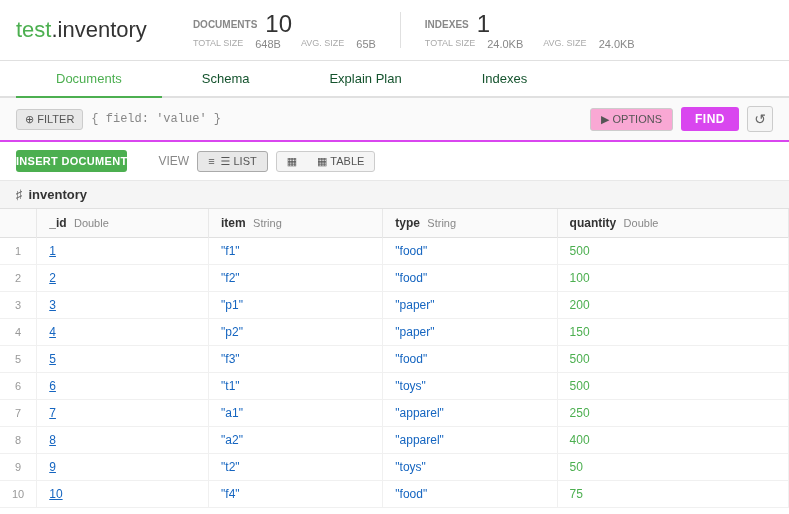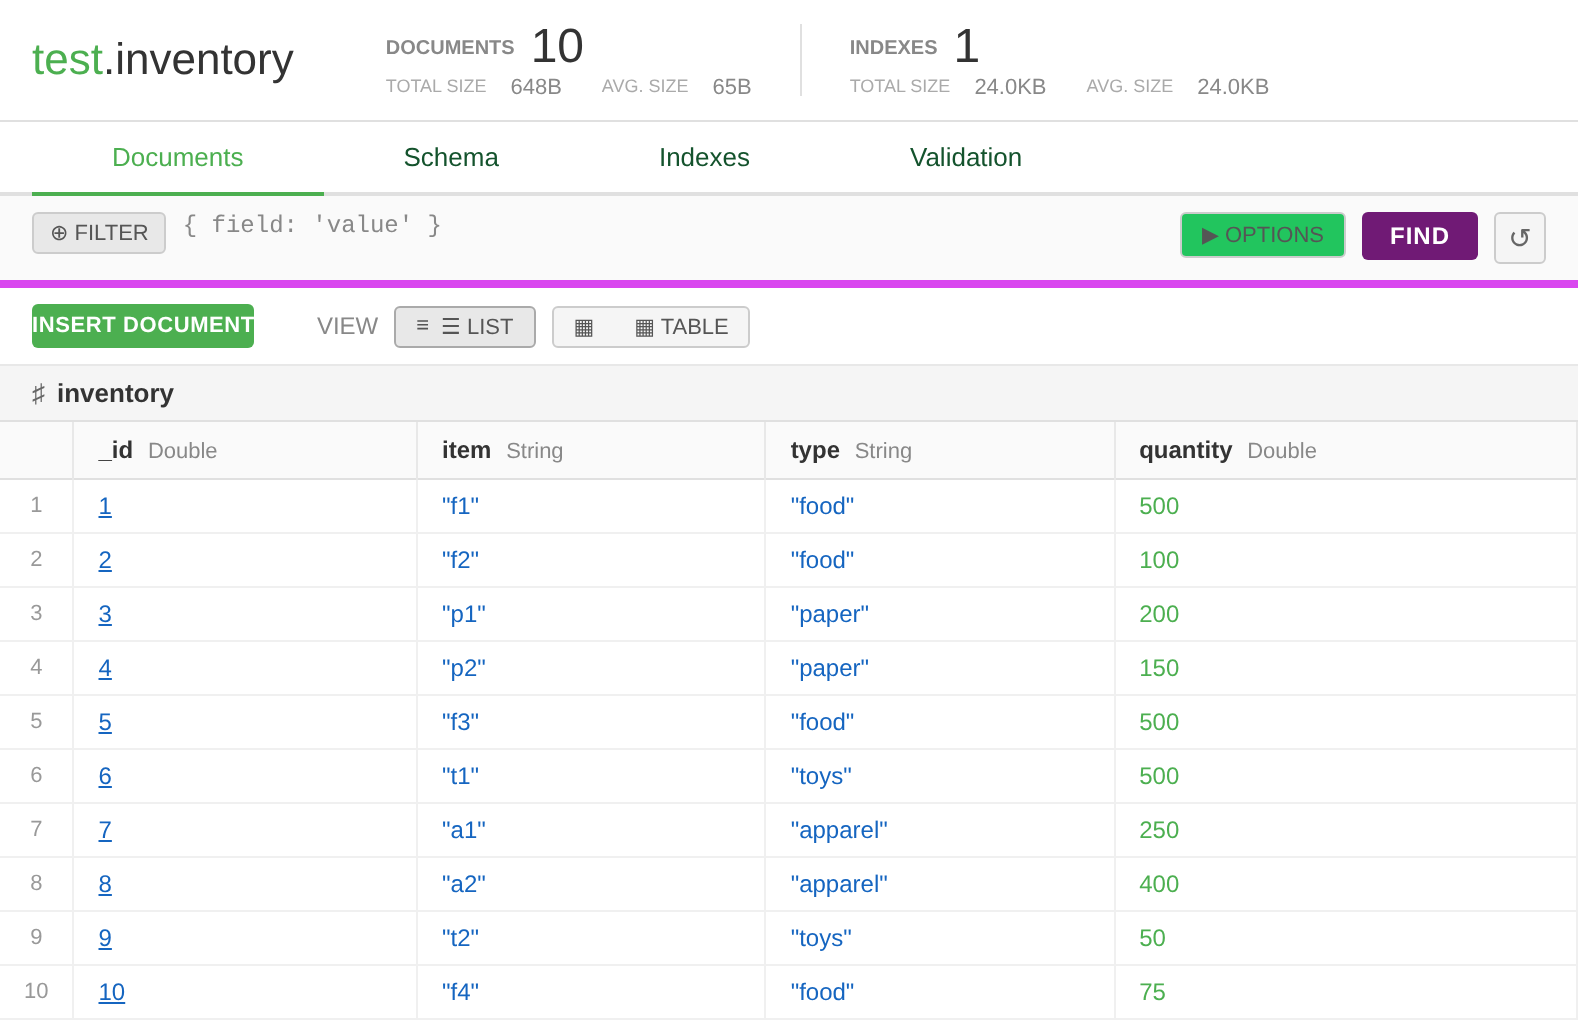"Explain Plan" div.tab { html: none -> <div>Explain Plan</div> }
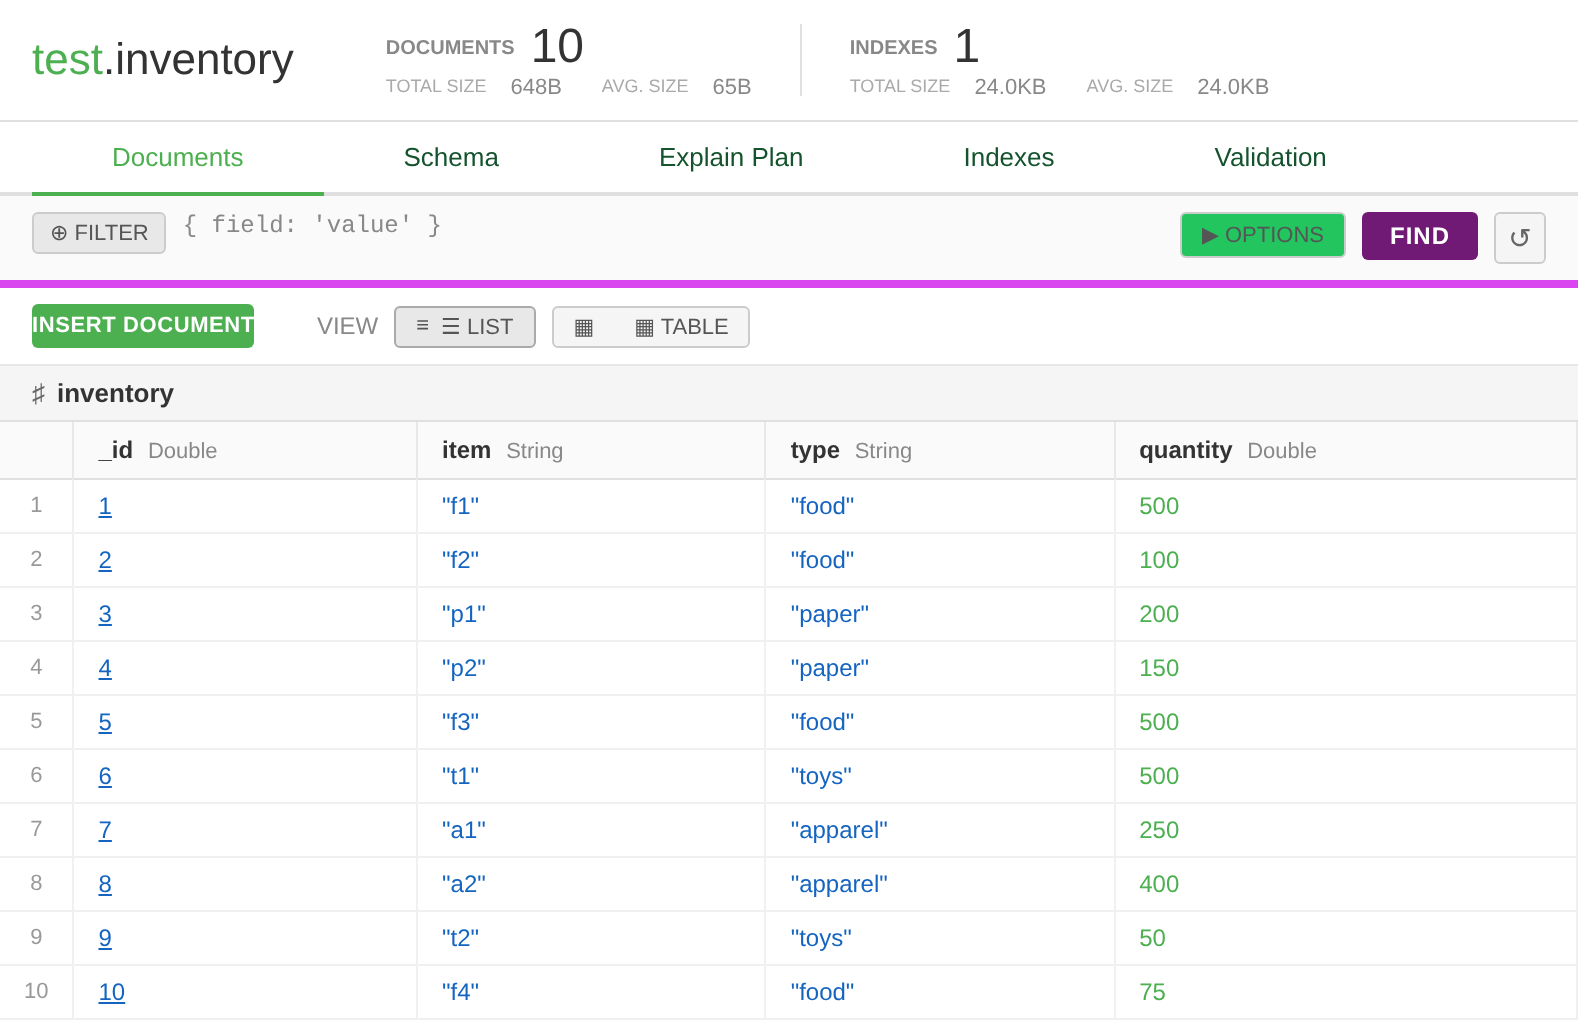"Validation" div.tab { html: <div>Validation</div> -> none }
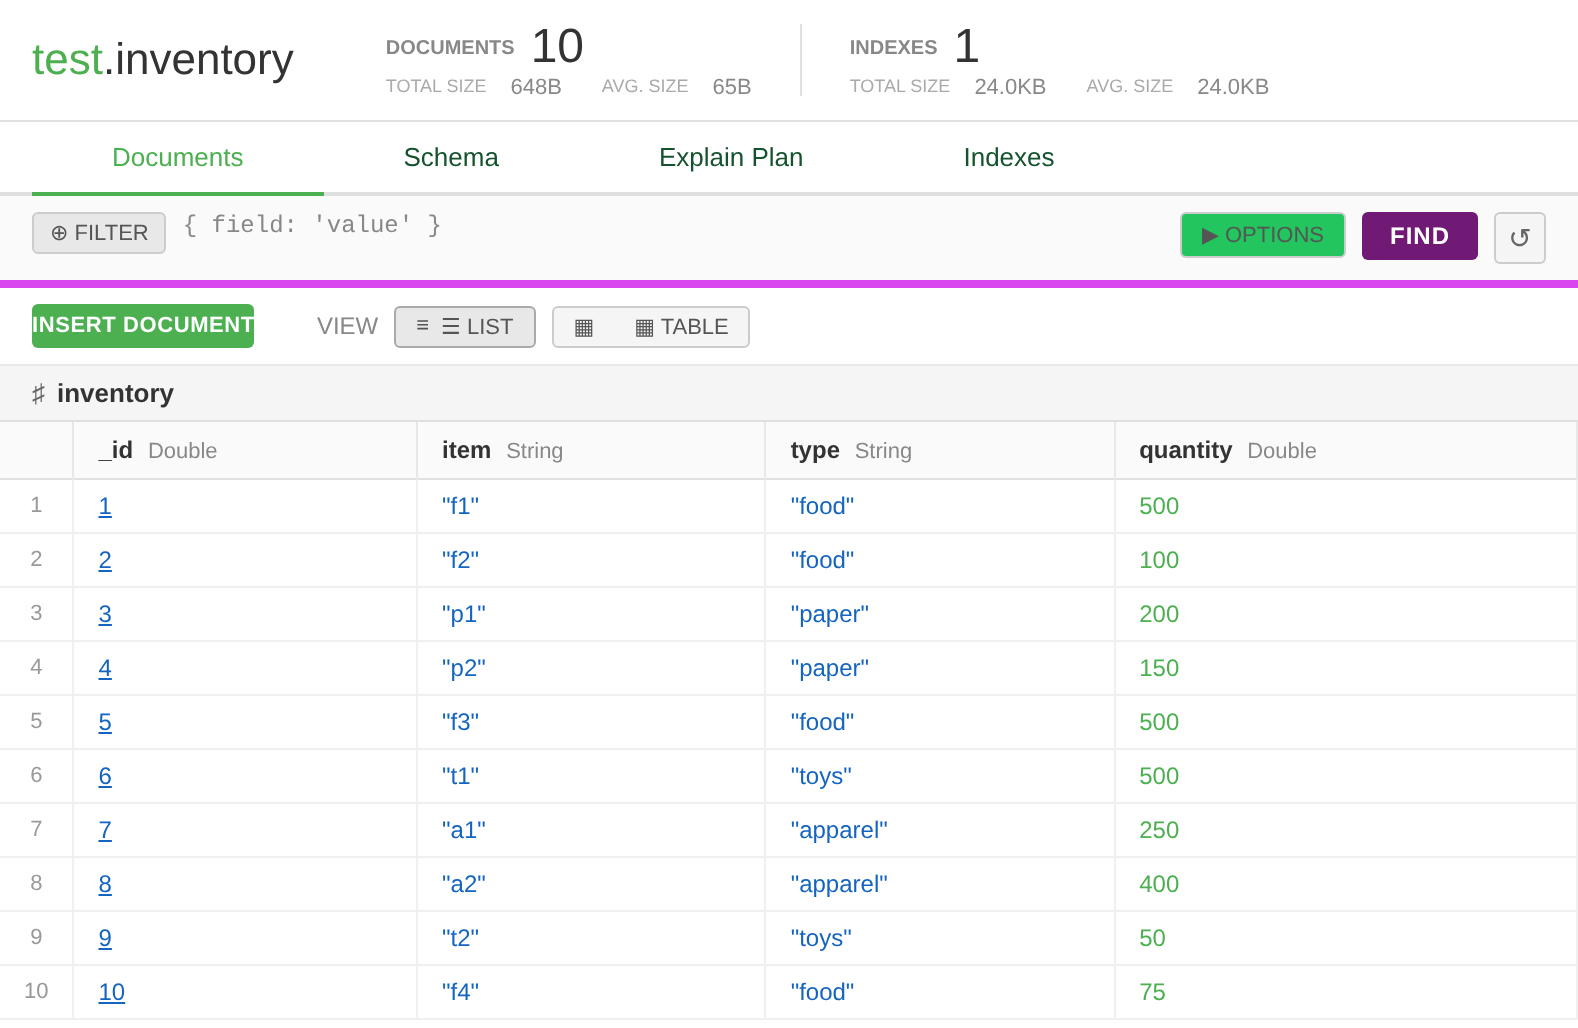"⊕ FILTER" .toolbar { align-items: flex-start -> center; border-bottom: 4px solid #d946ef -> 2px solid #d946ef }
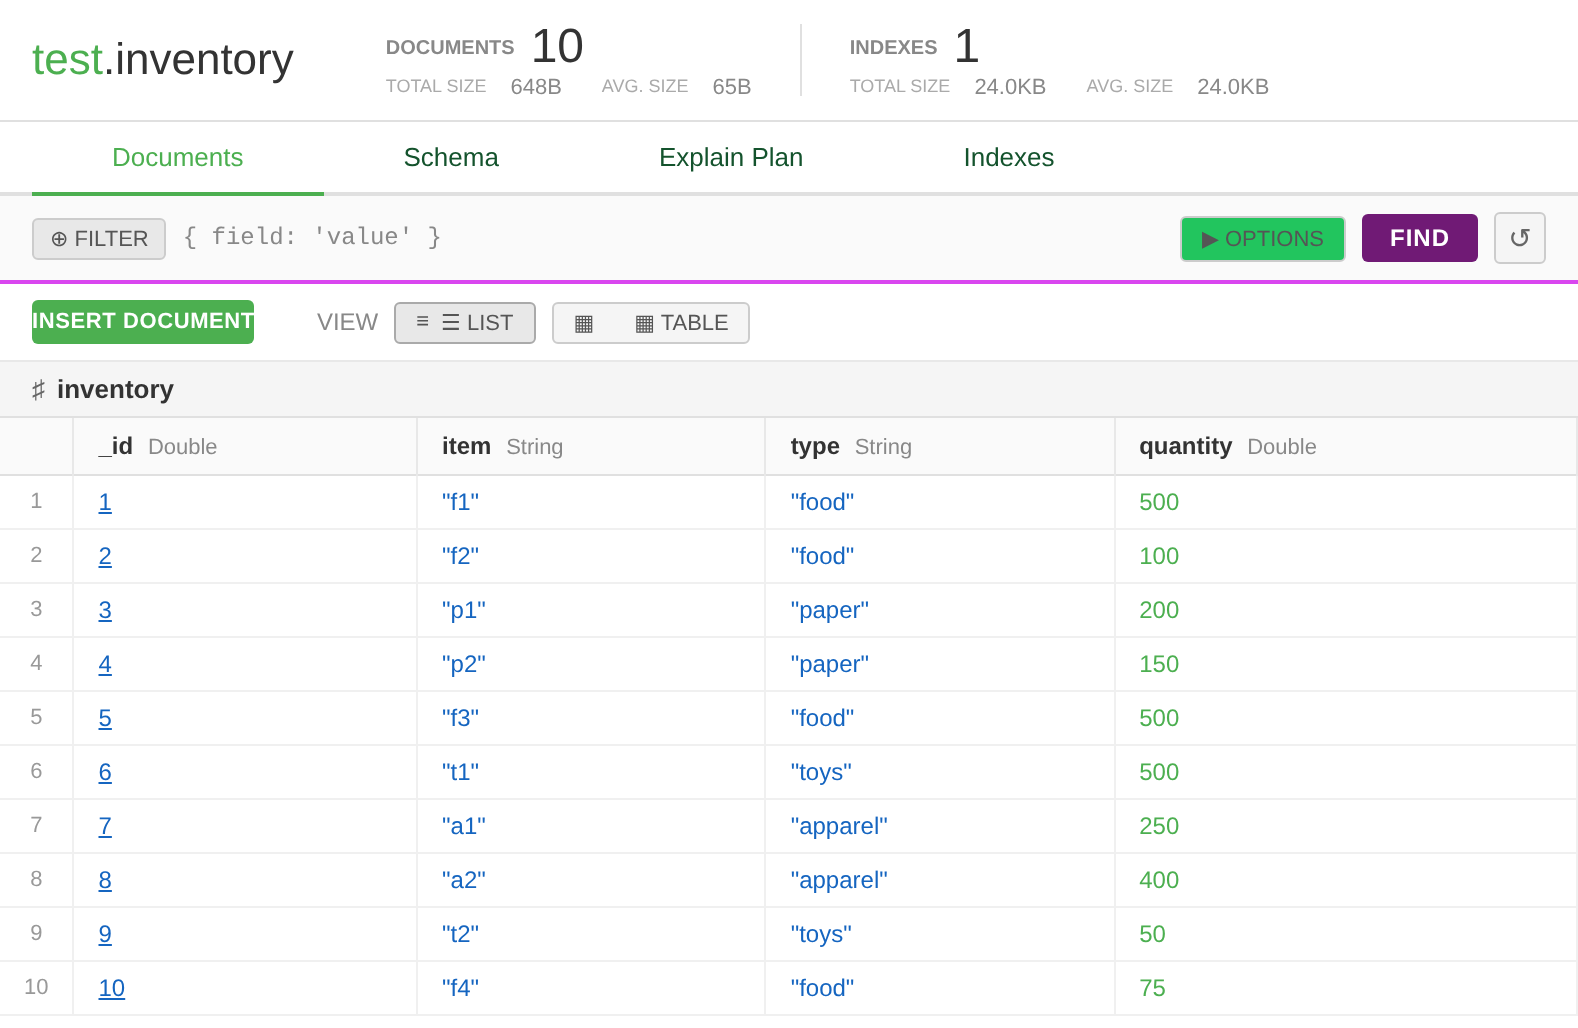"▶ OPTIONS" .options-btn { background: #22c55e -> #f9a8d4 }
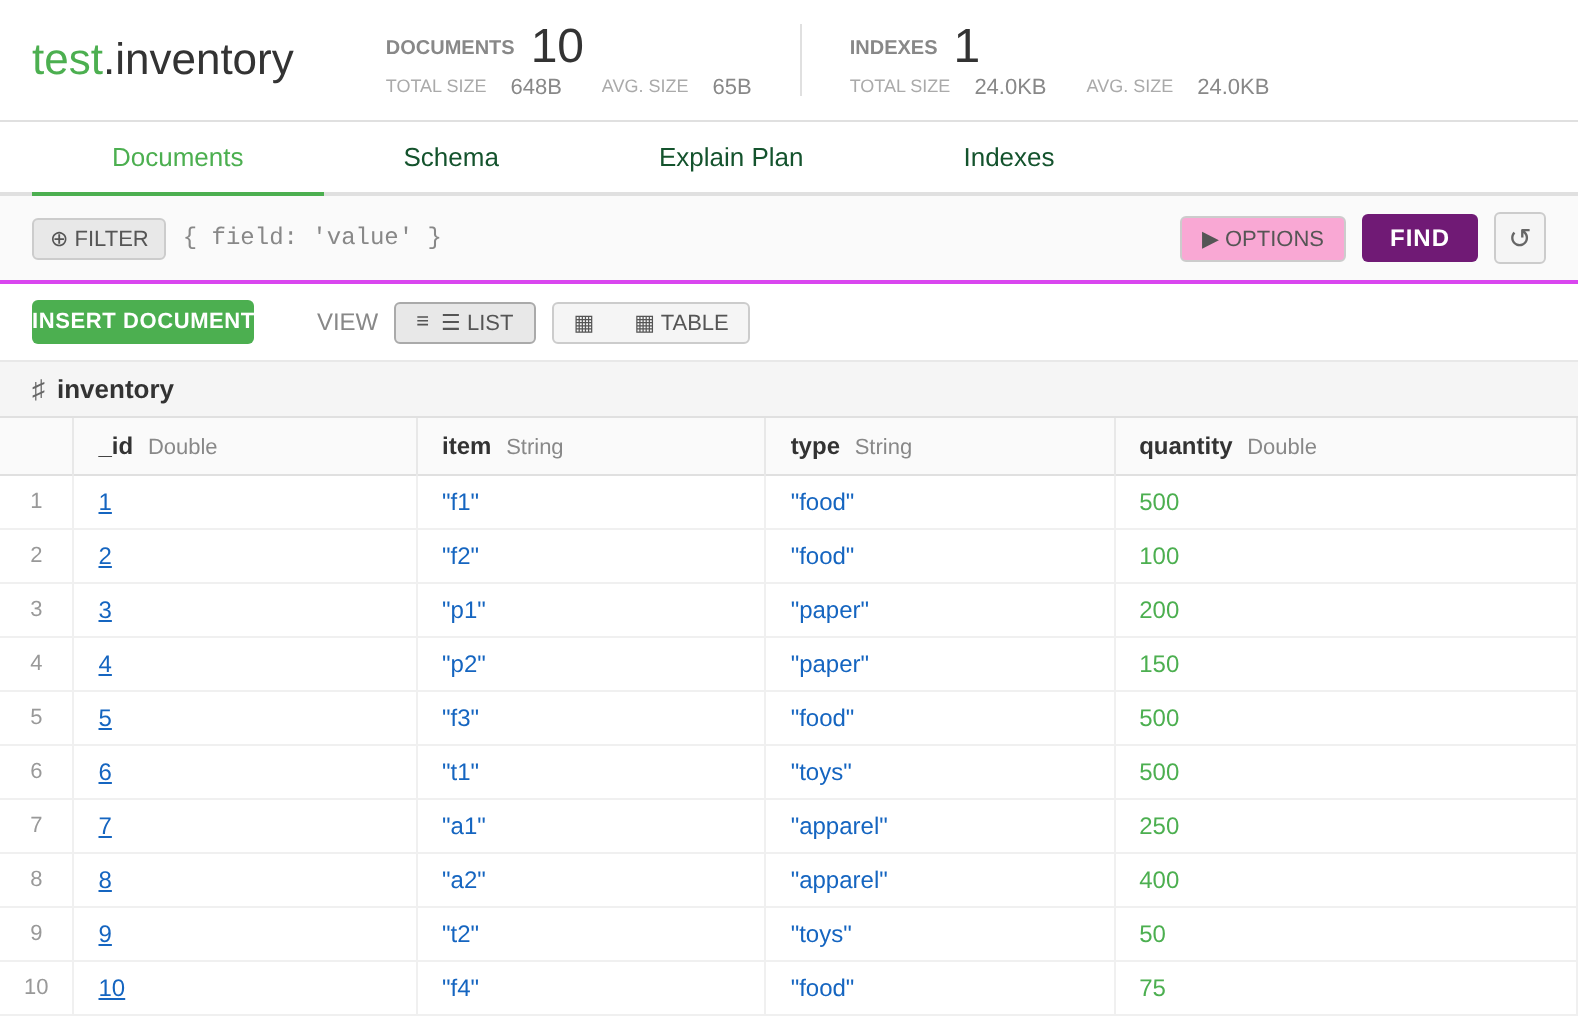"FIND" .find-btn { background: #701a75 -> #d946ef }
